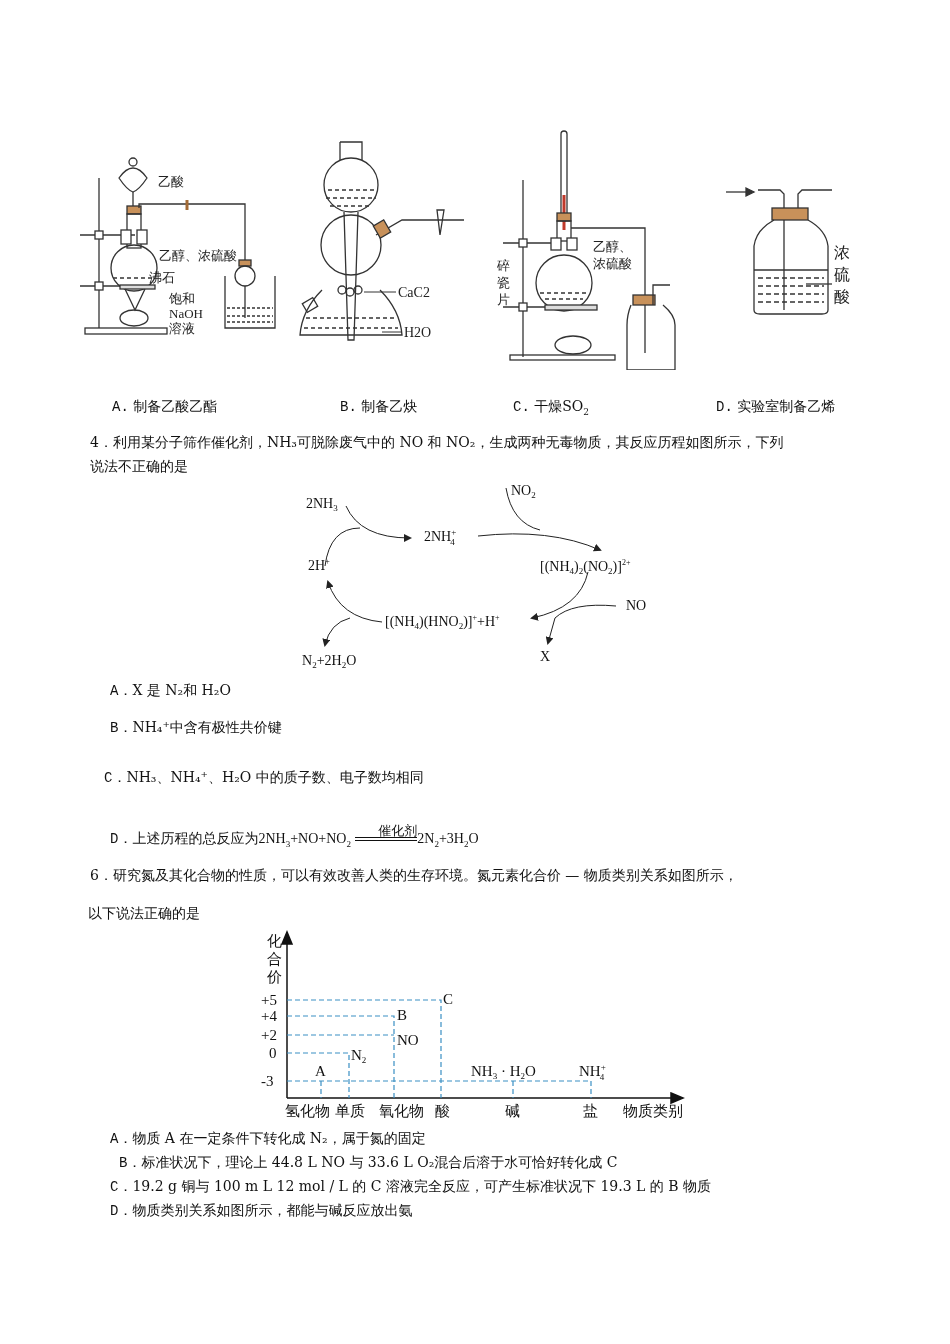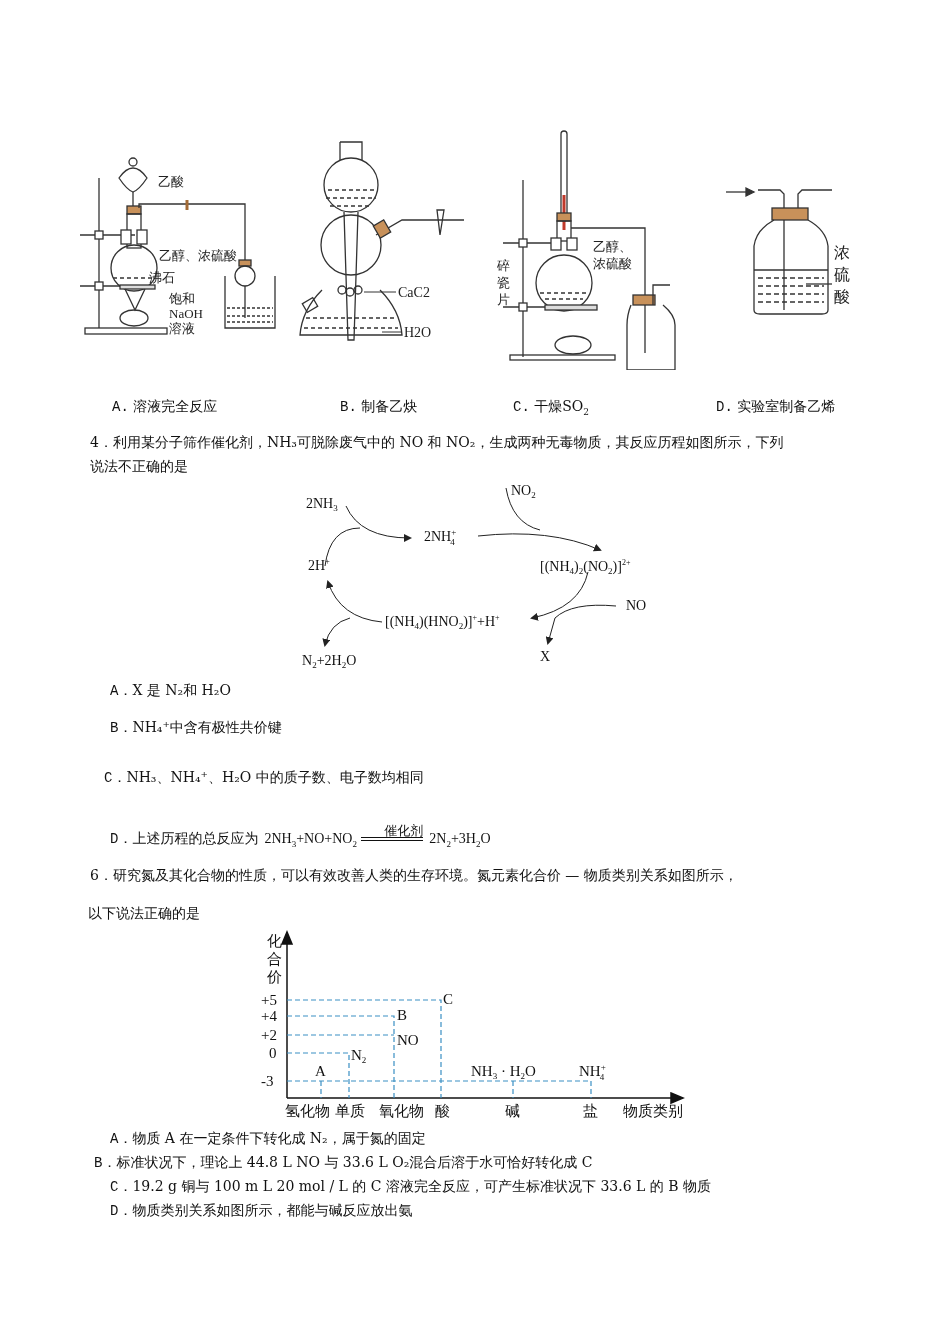"溶液完全反应" span { text: 溶液完全反应 -> 制备乙酸乙酯 }
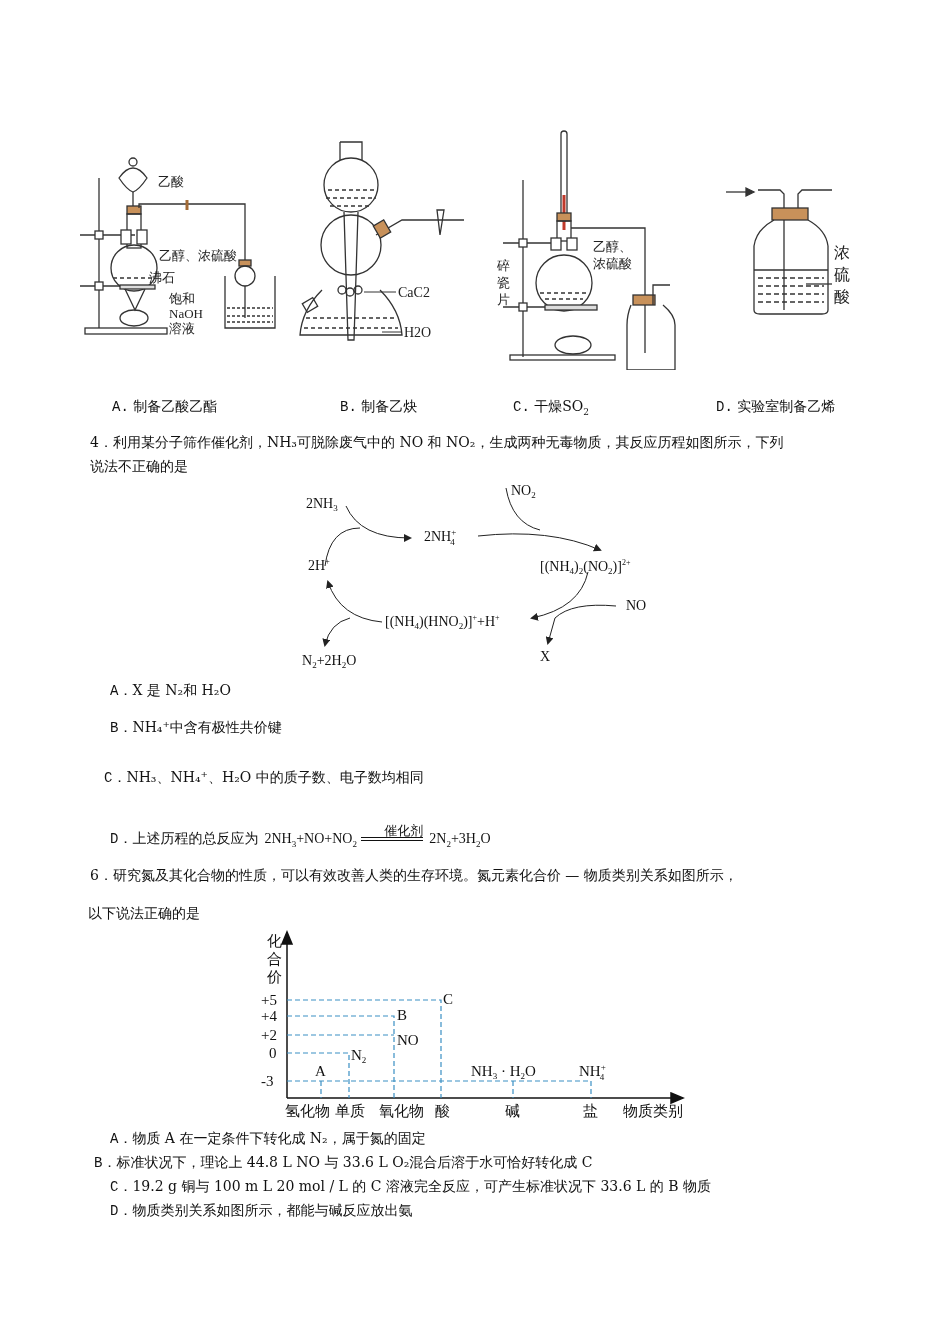"2NH3+NO+NO2" .serif { margin-left: 6px -> none }
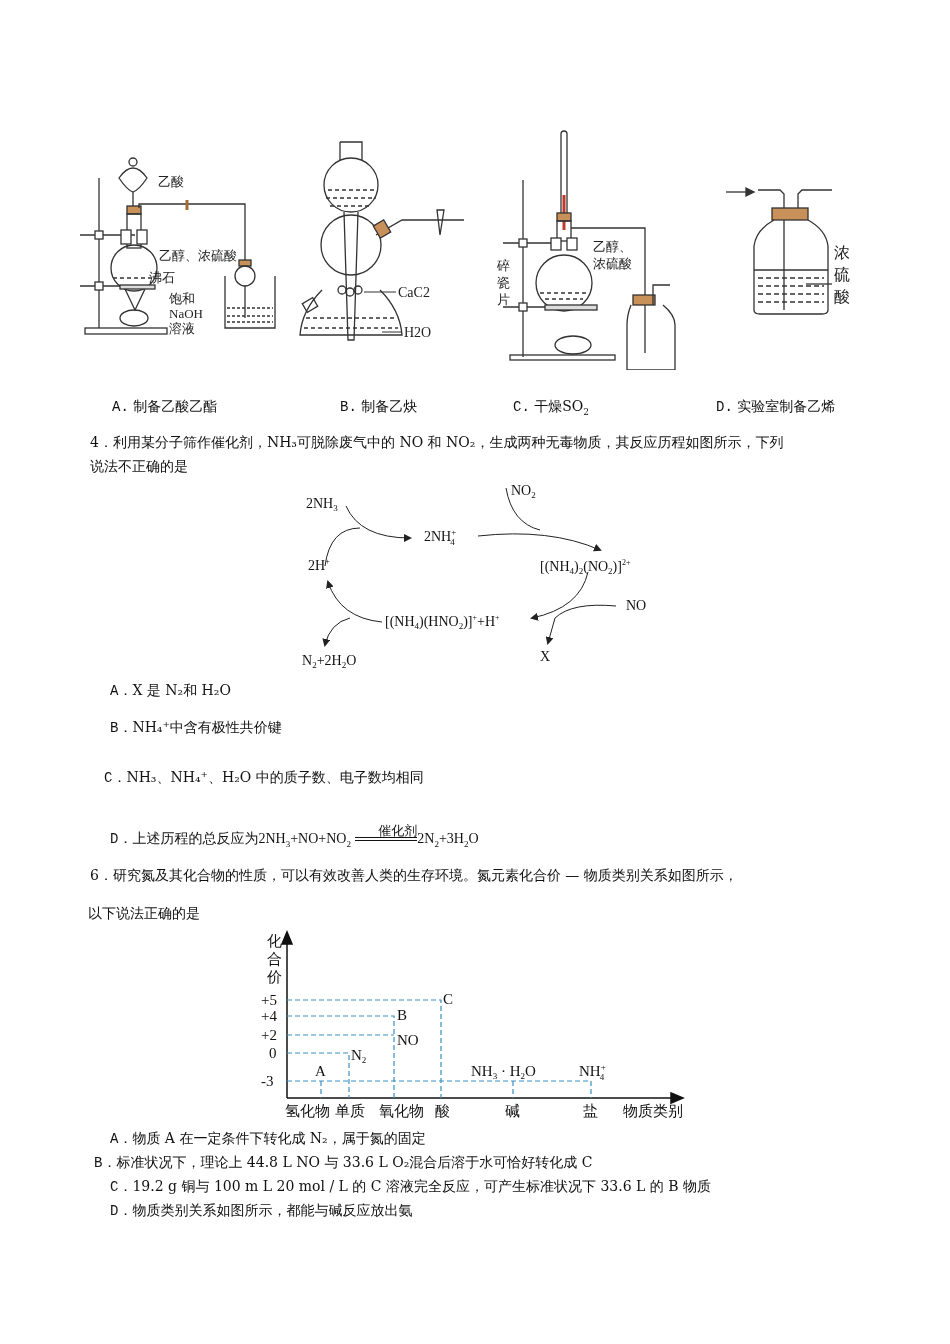"B．标准状况下，理论上 44.8 L NO 与" div.abs { left: 94px -> 119px }
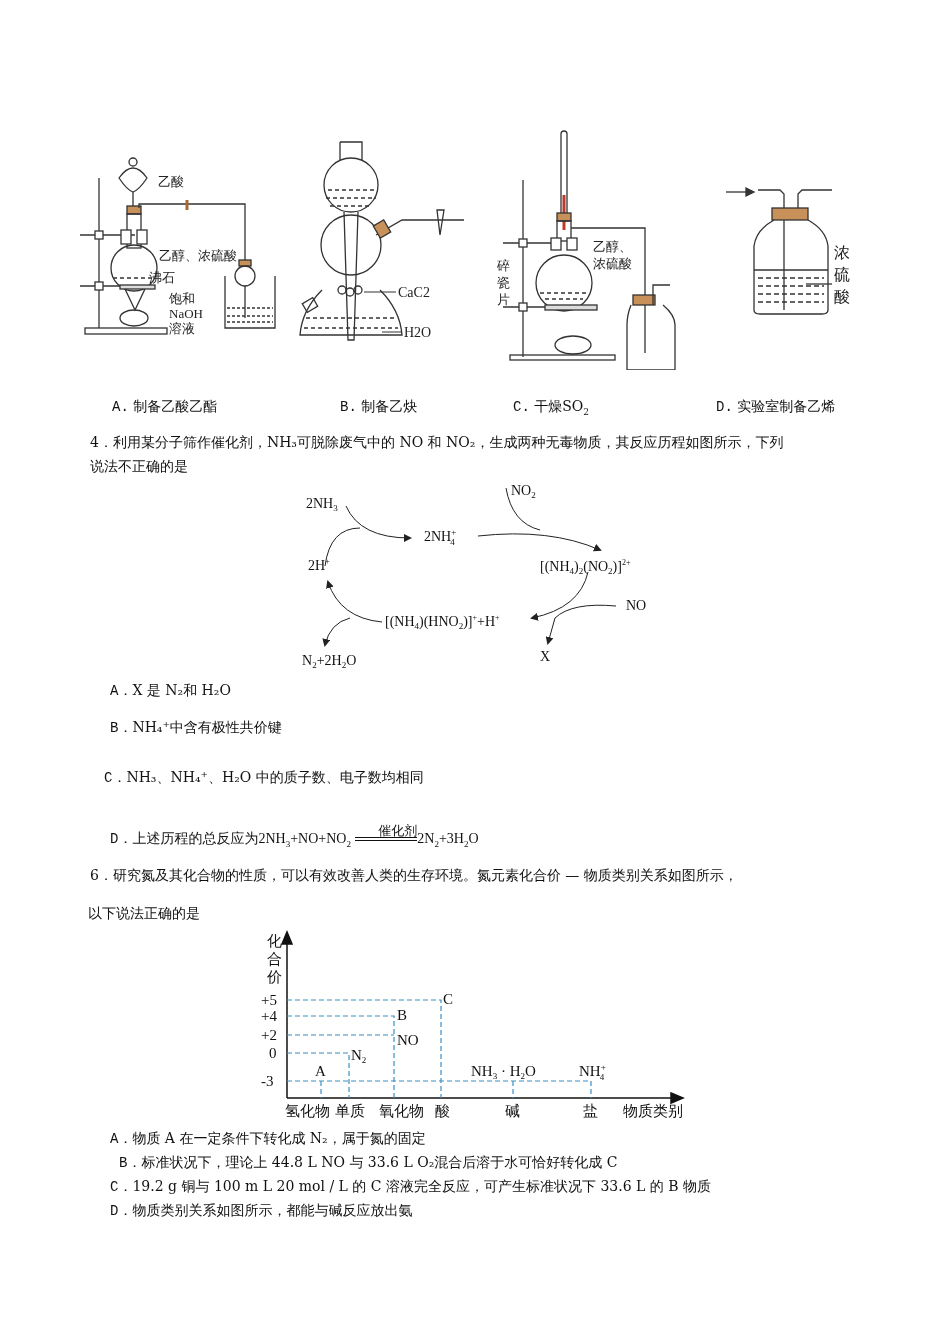"19.2 g 铜与 100 m" span { text: 20 mol / L 的 C 溶液完全反应，可产生标准状况下 33.6 -> 12 mol / L 的 C 溶液完全反应，可产生标准状况下 19.3 }
